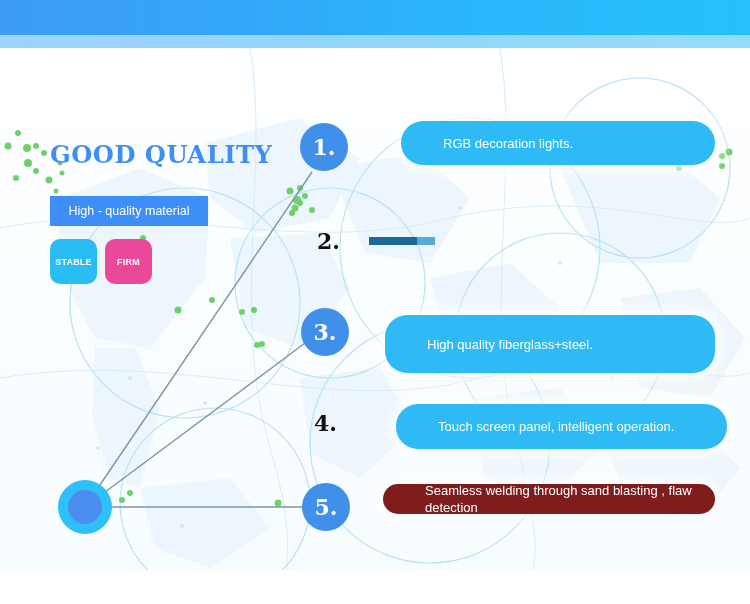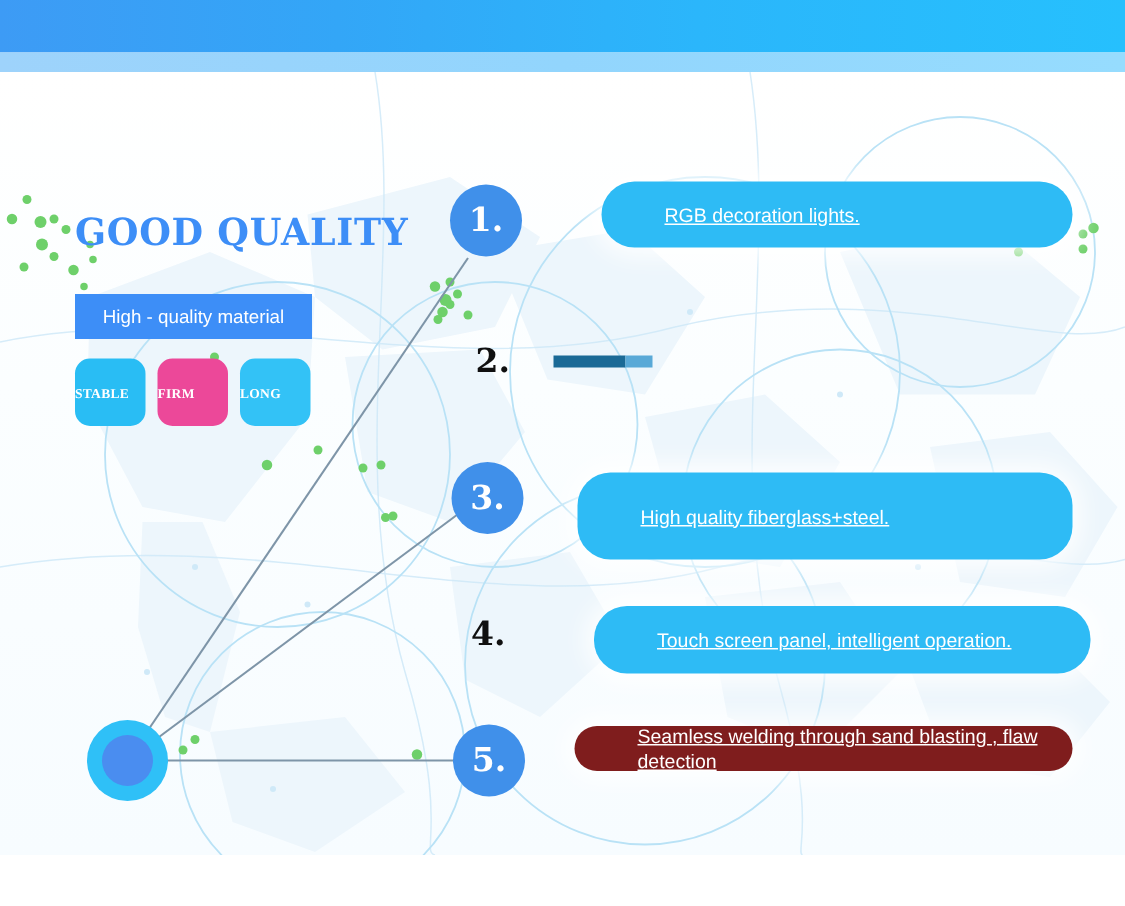"RGB decoration lights." .pill { text-decoration: underline -> none }
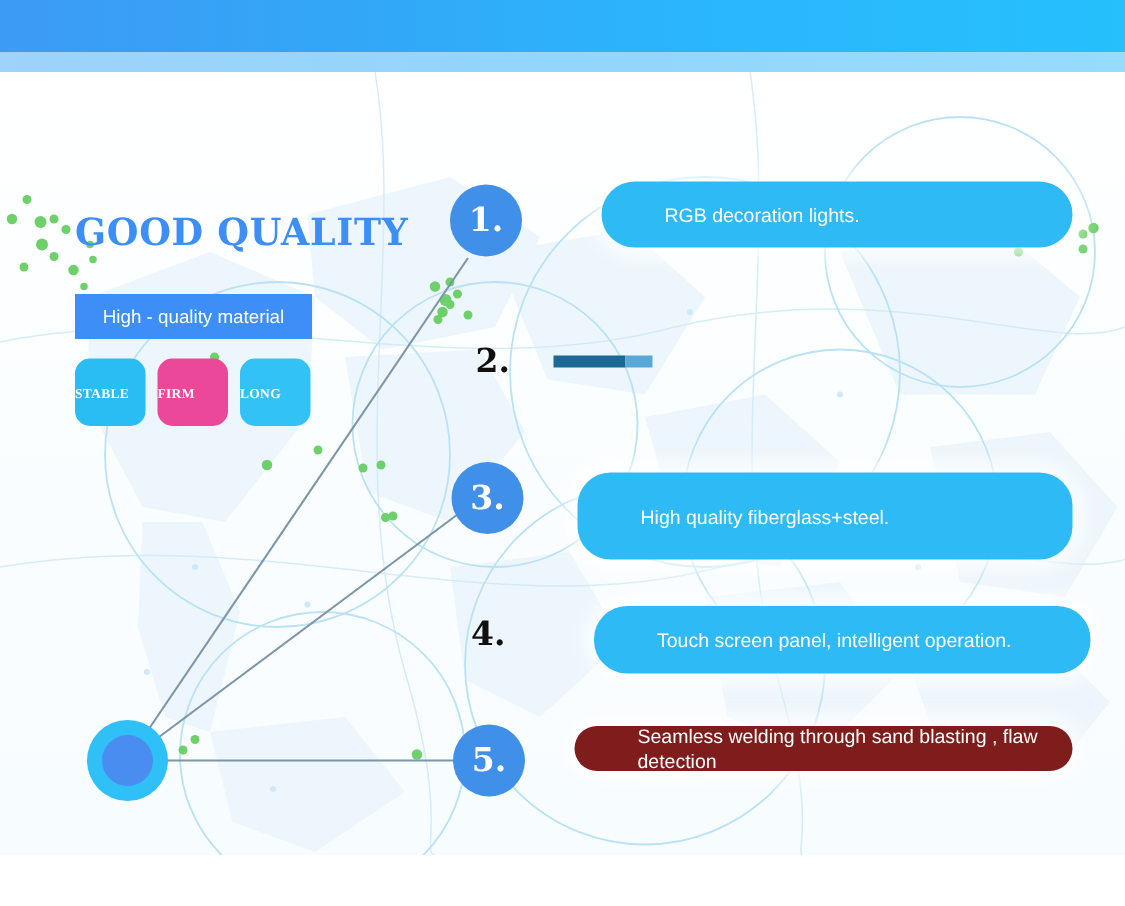"STABLE" .badge { font-family: Liberation Serif, serif -> Liberation Sans, sans-serif; justify-content: flex-start -> center }
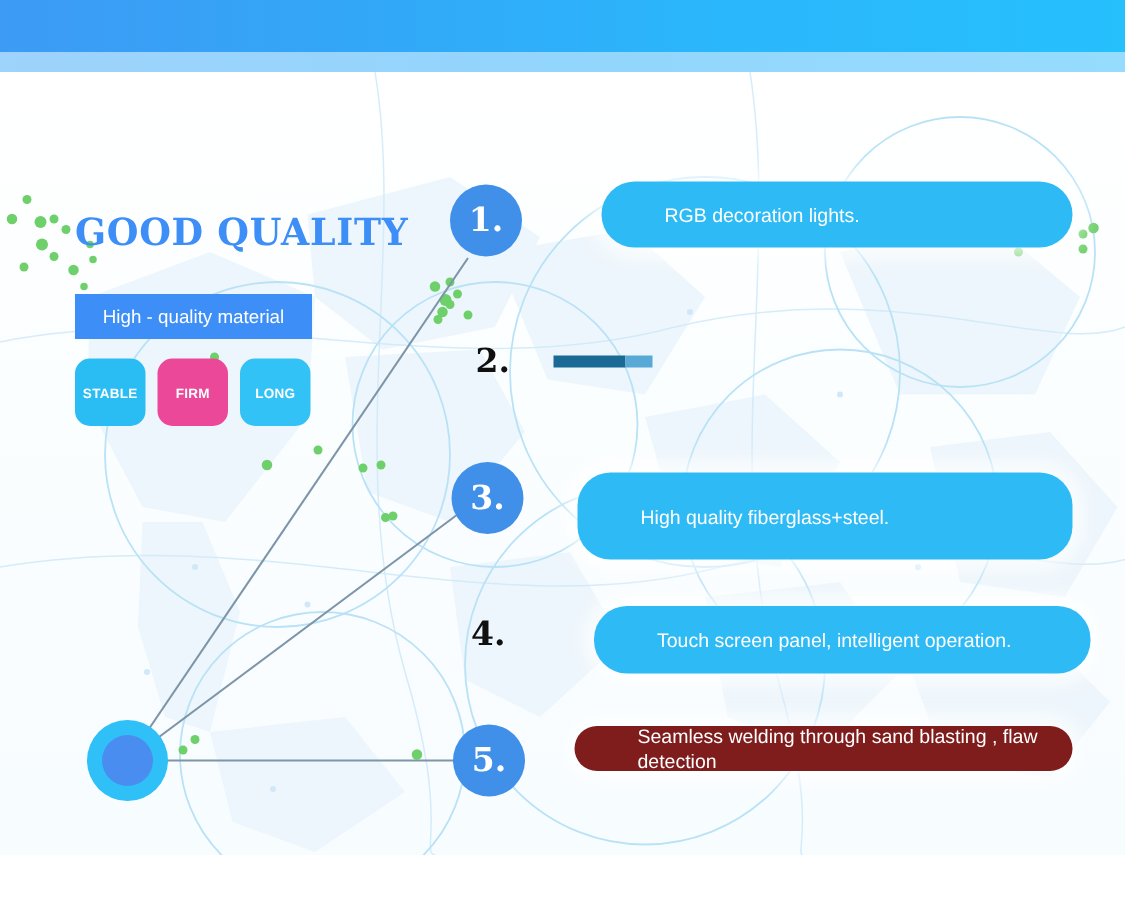"LONG" div.badge { html: <div> <span>LONG</span> </div> -> none }
